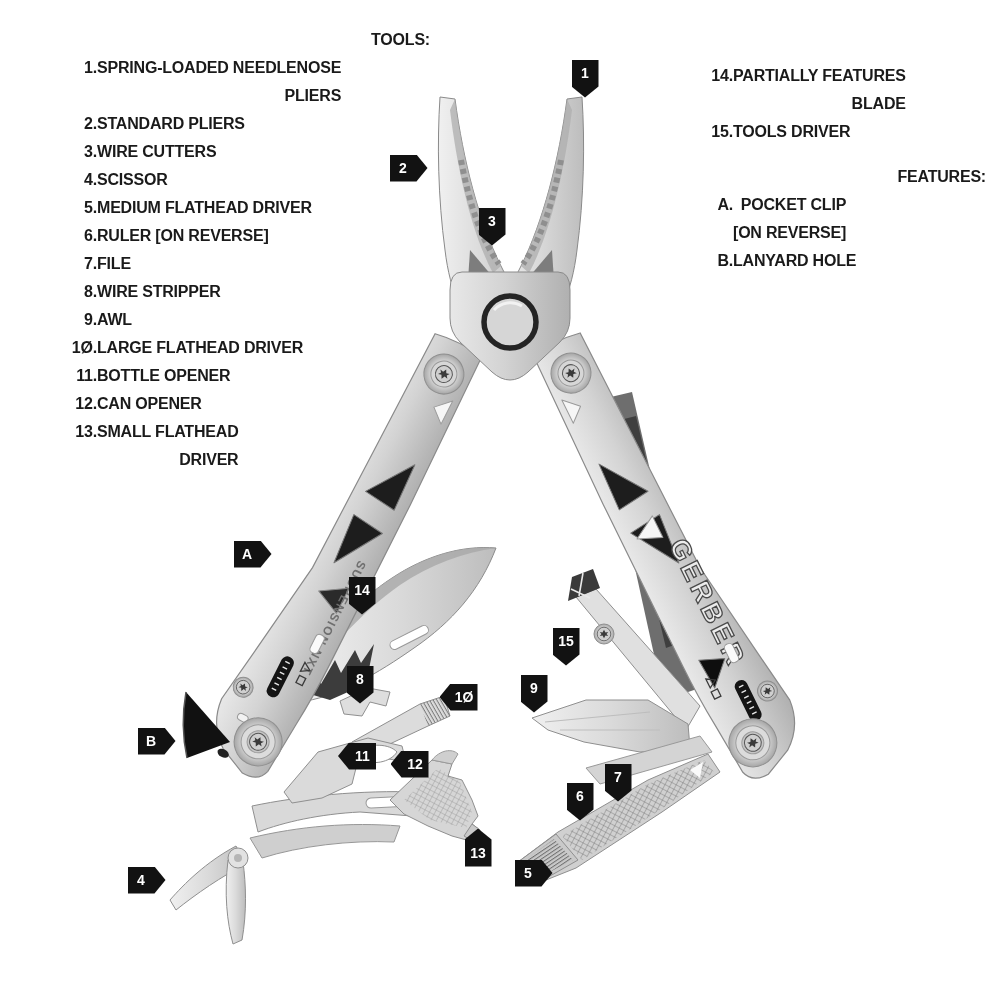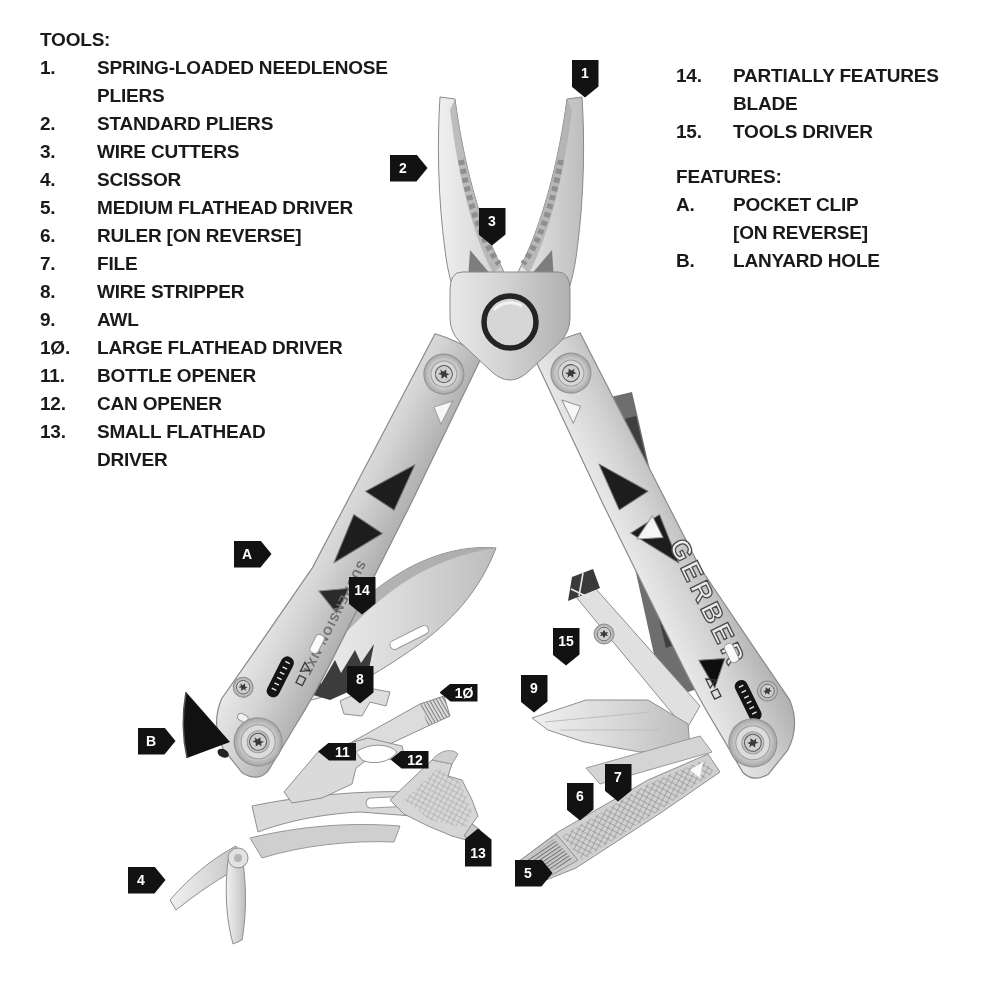"TOOLS:" .list { font-size: 19px -> 16px; text-align: none -> right }
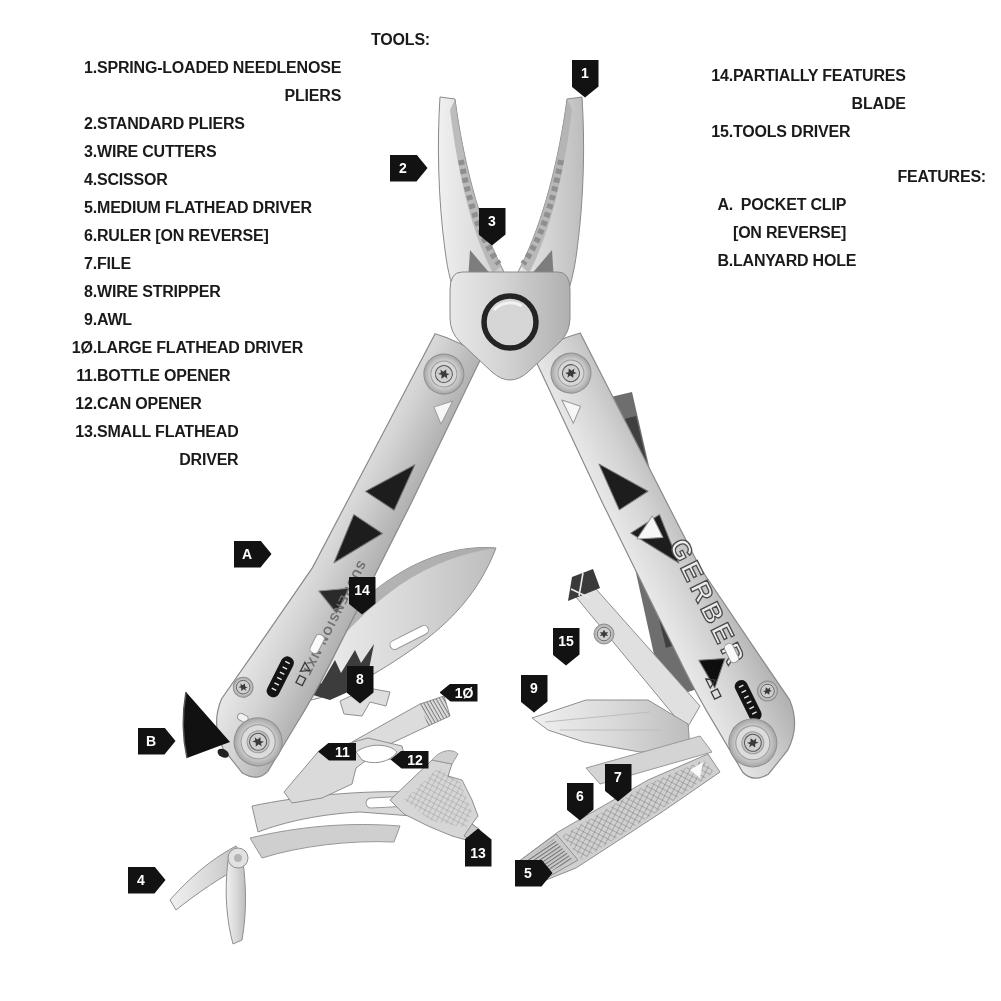"1Ø" .marker.left { height: 18px -> 27px }
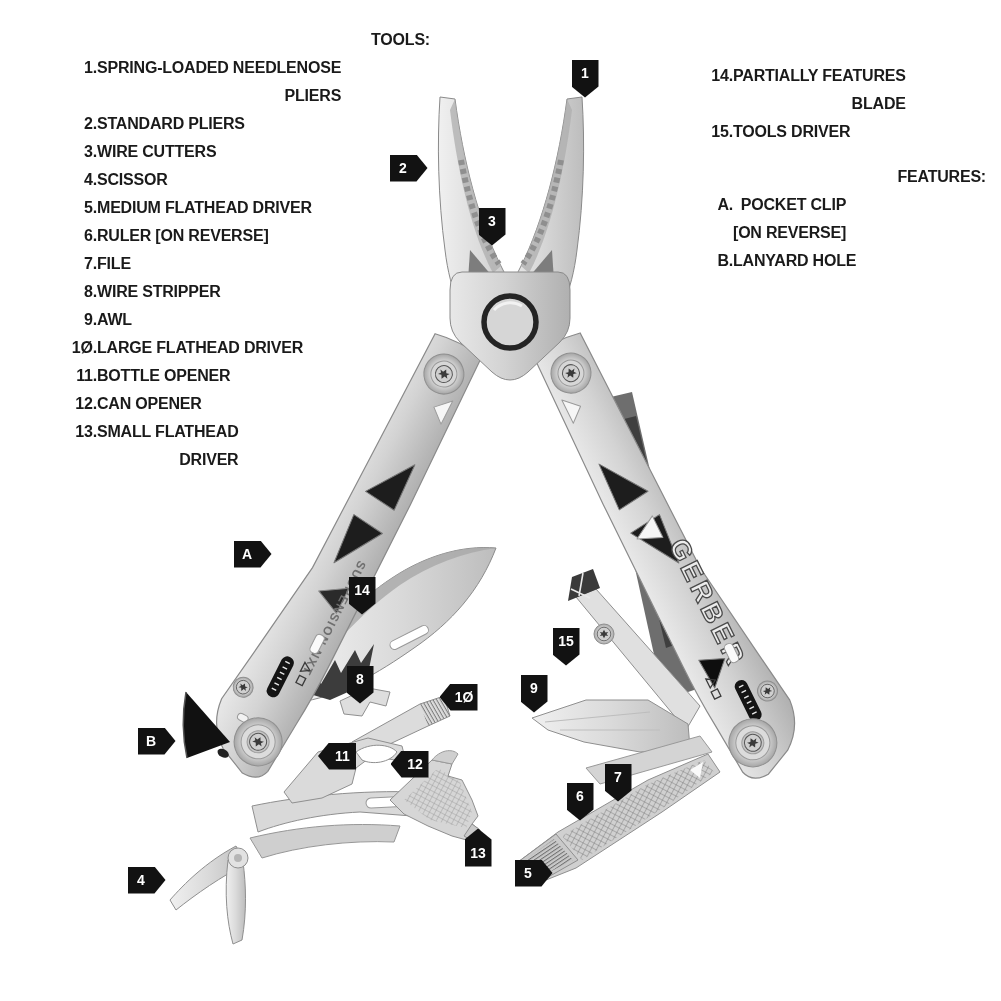"11" div.marker { left: 318px -> 338px }
